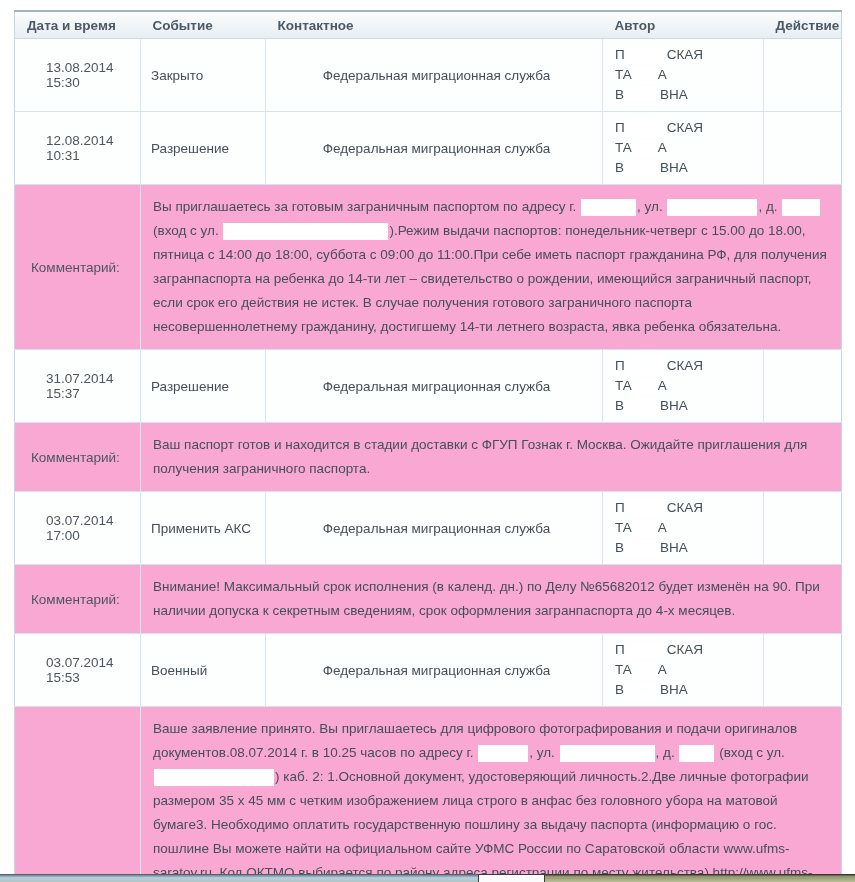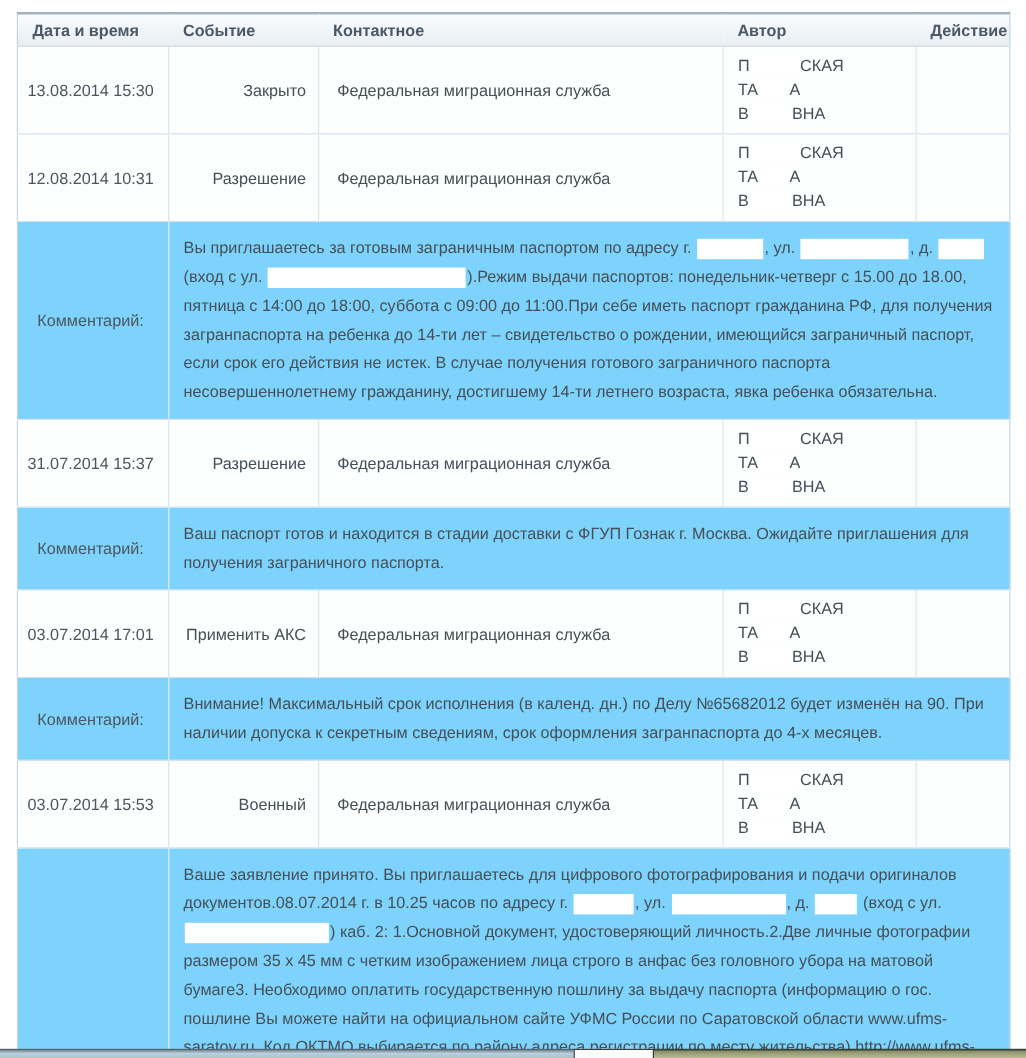"13.08.2014 15:30" td.c-date { padding-left: 8px -> 31px }
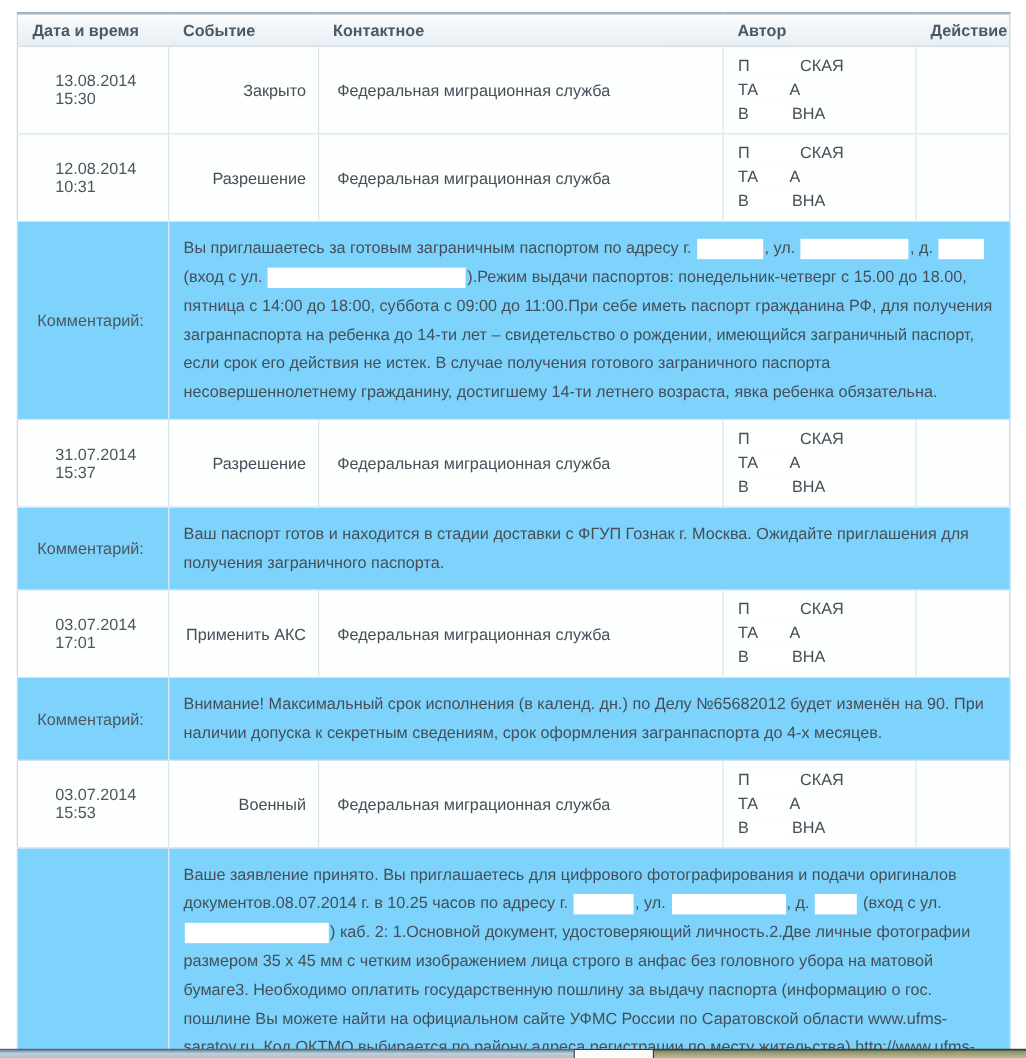"Закрыто" td.c-event { text-align: right -> left }
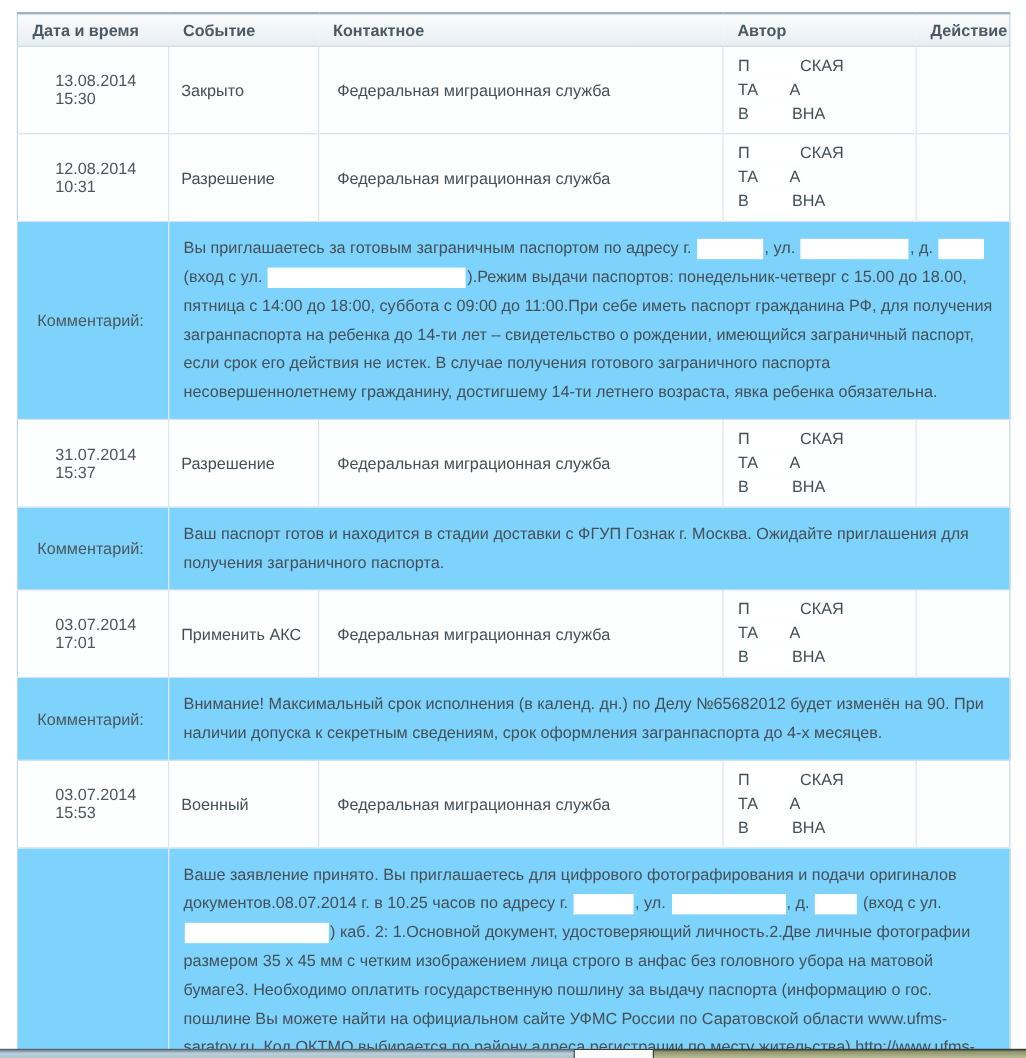"Федеральная миграционная служба" td.c-dept { text-align: none -> center }
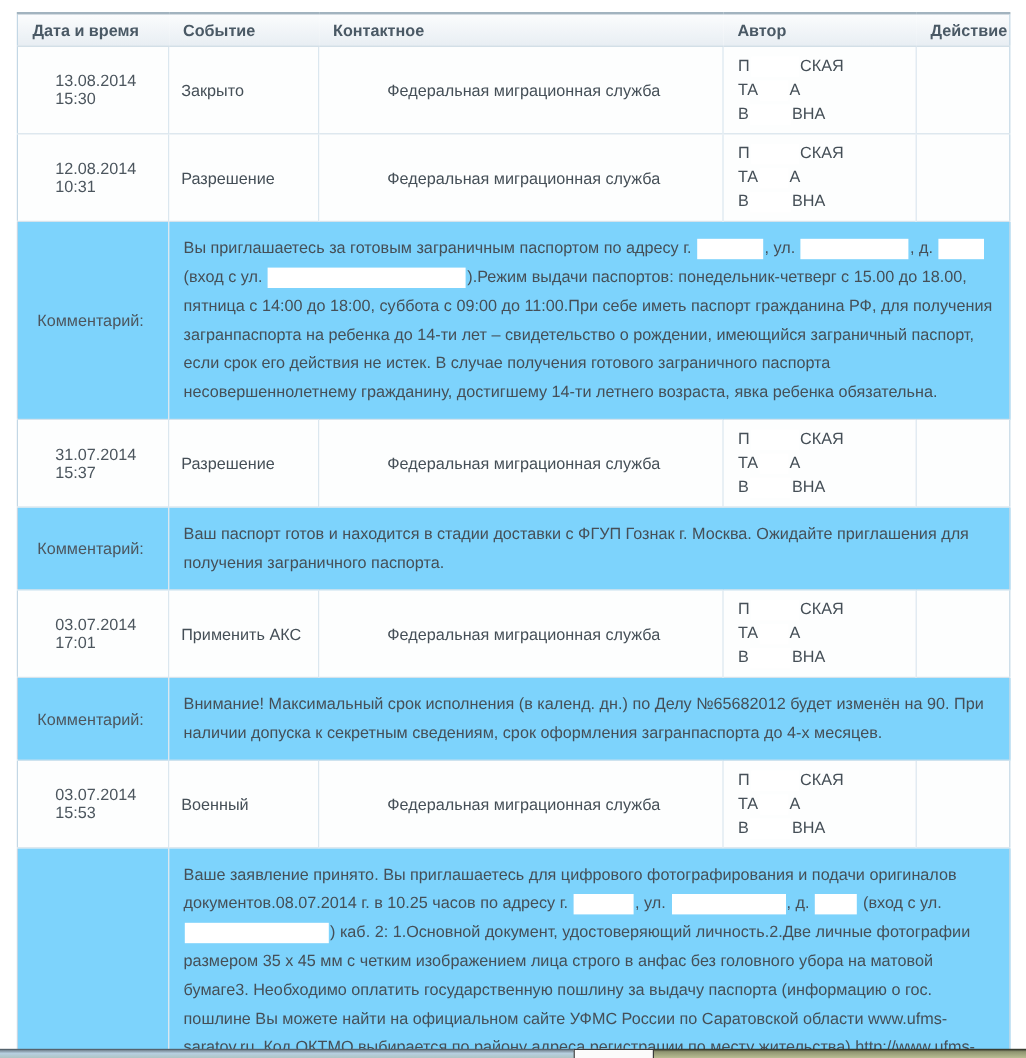"Вы приглашаетесь за готовым заграничным" tr.comment-row td { background: #7dd3fc -> #f9a8d4 }
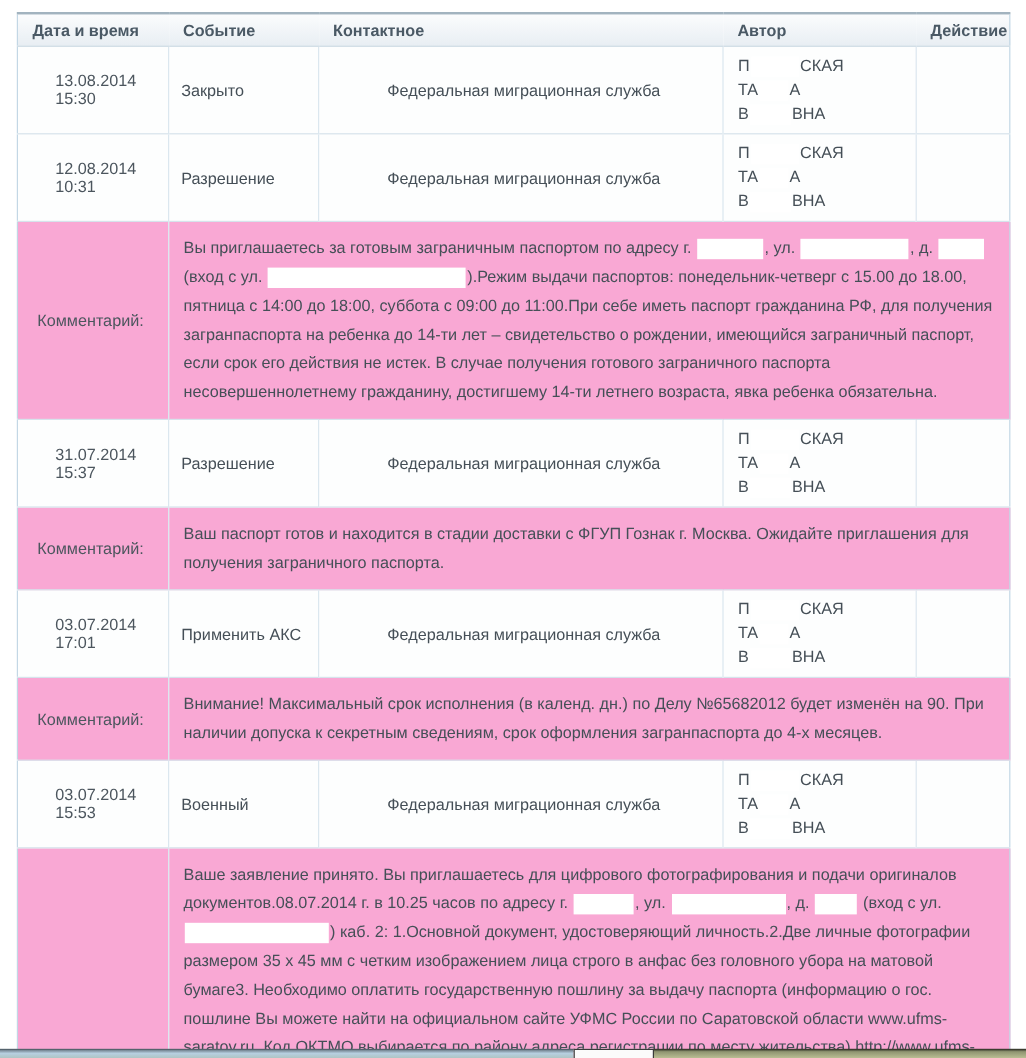"03.07.2014 17:01" td.c-date { text: 17:01 -> 17:00 }
